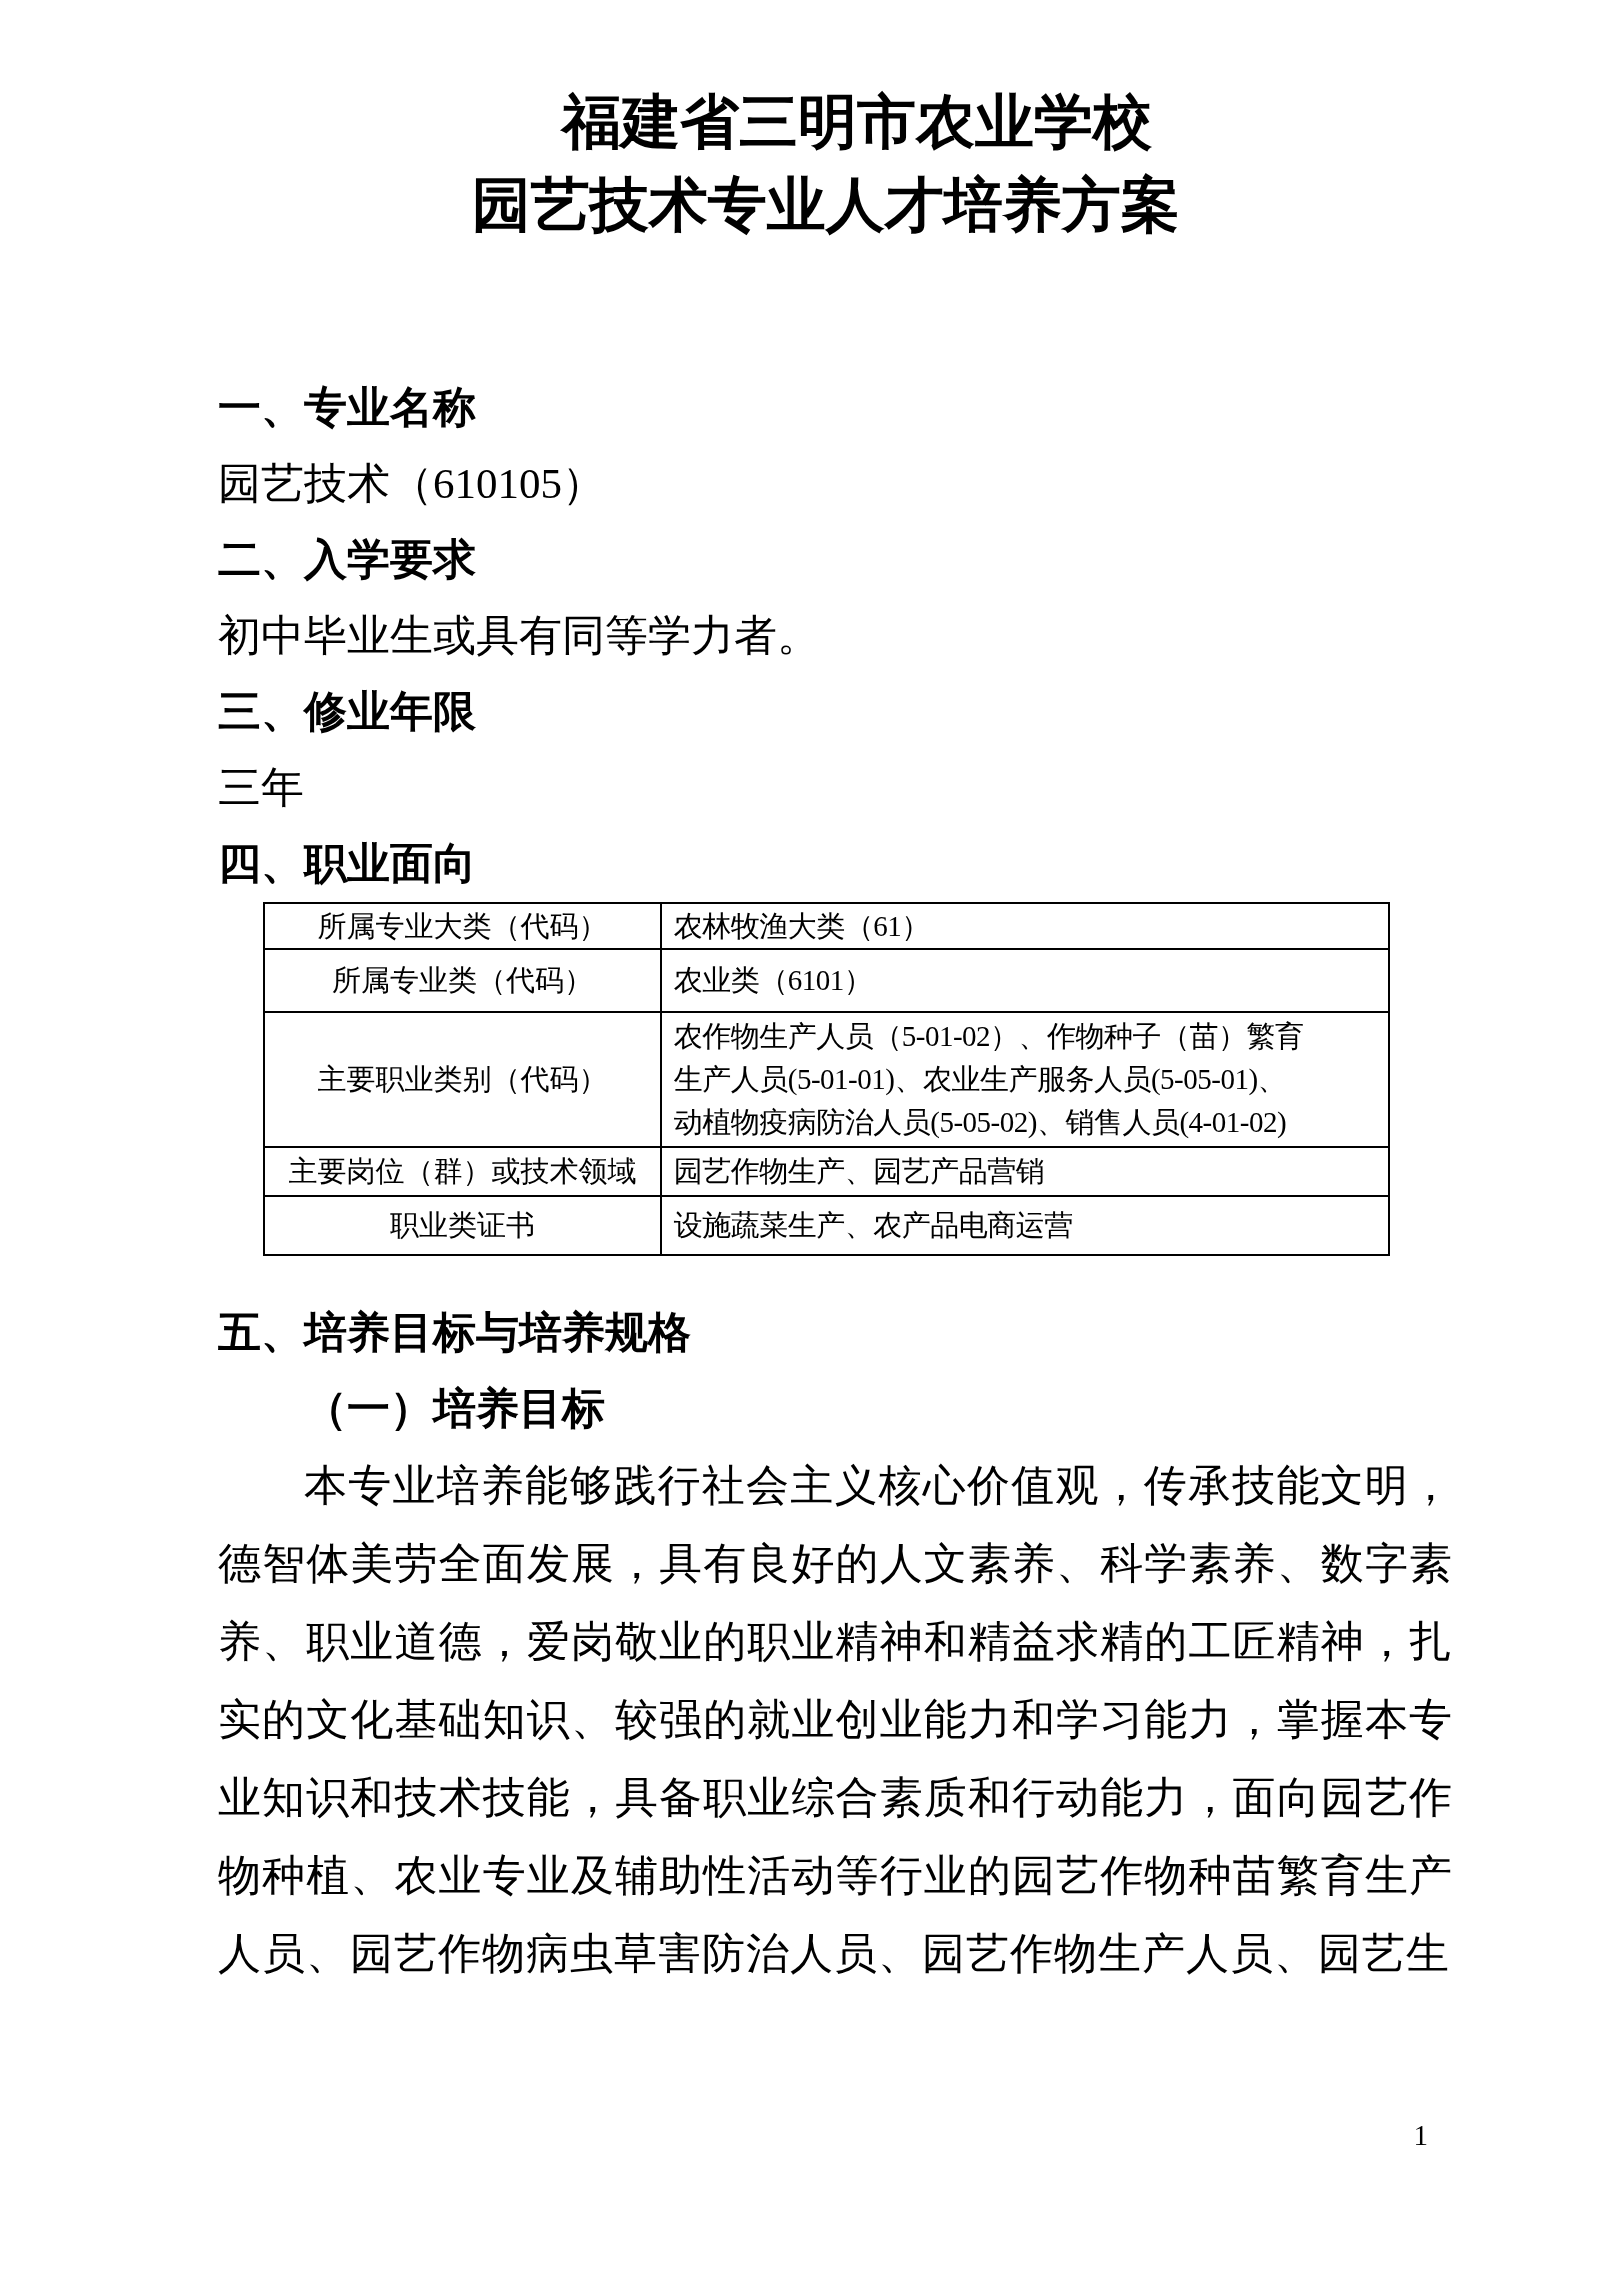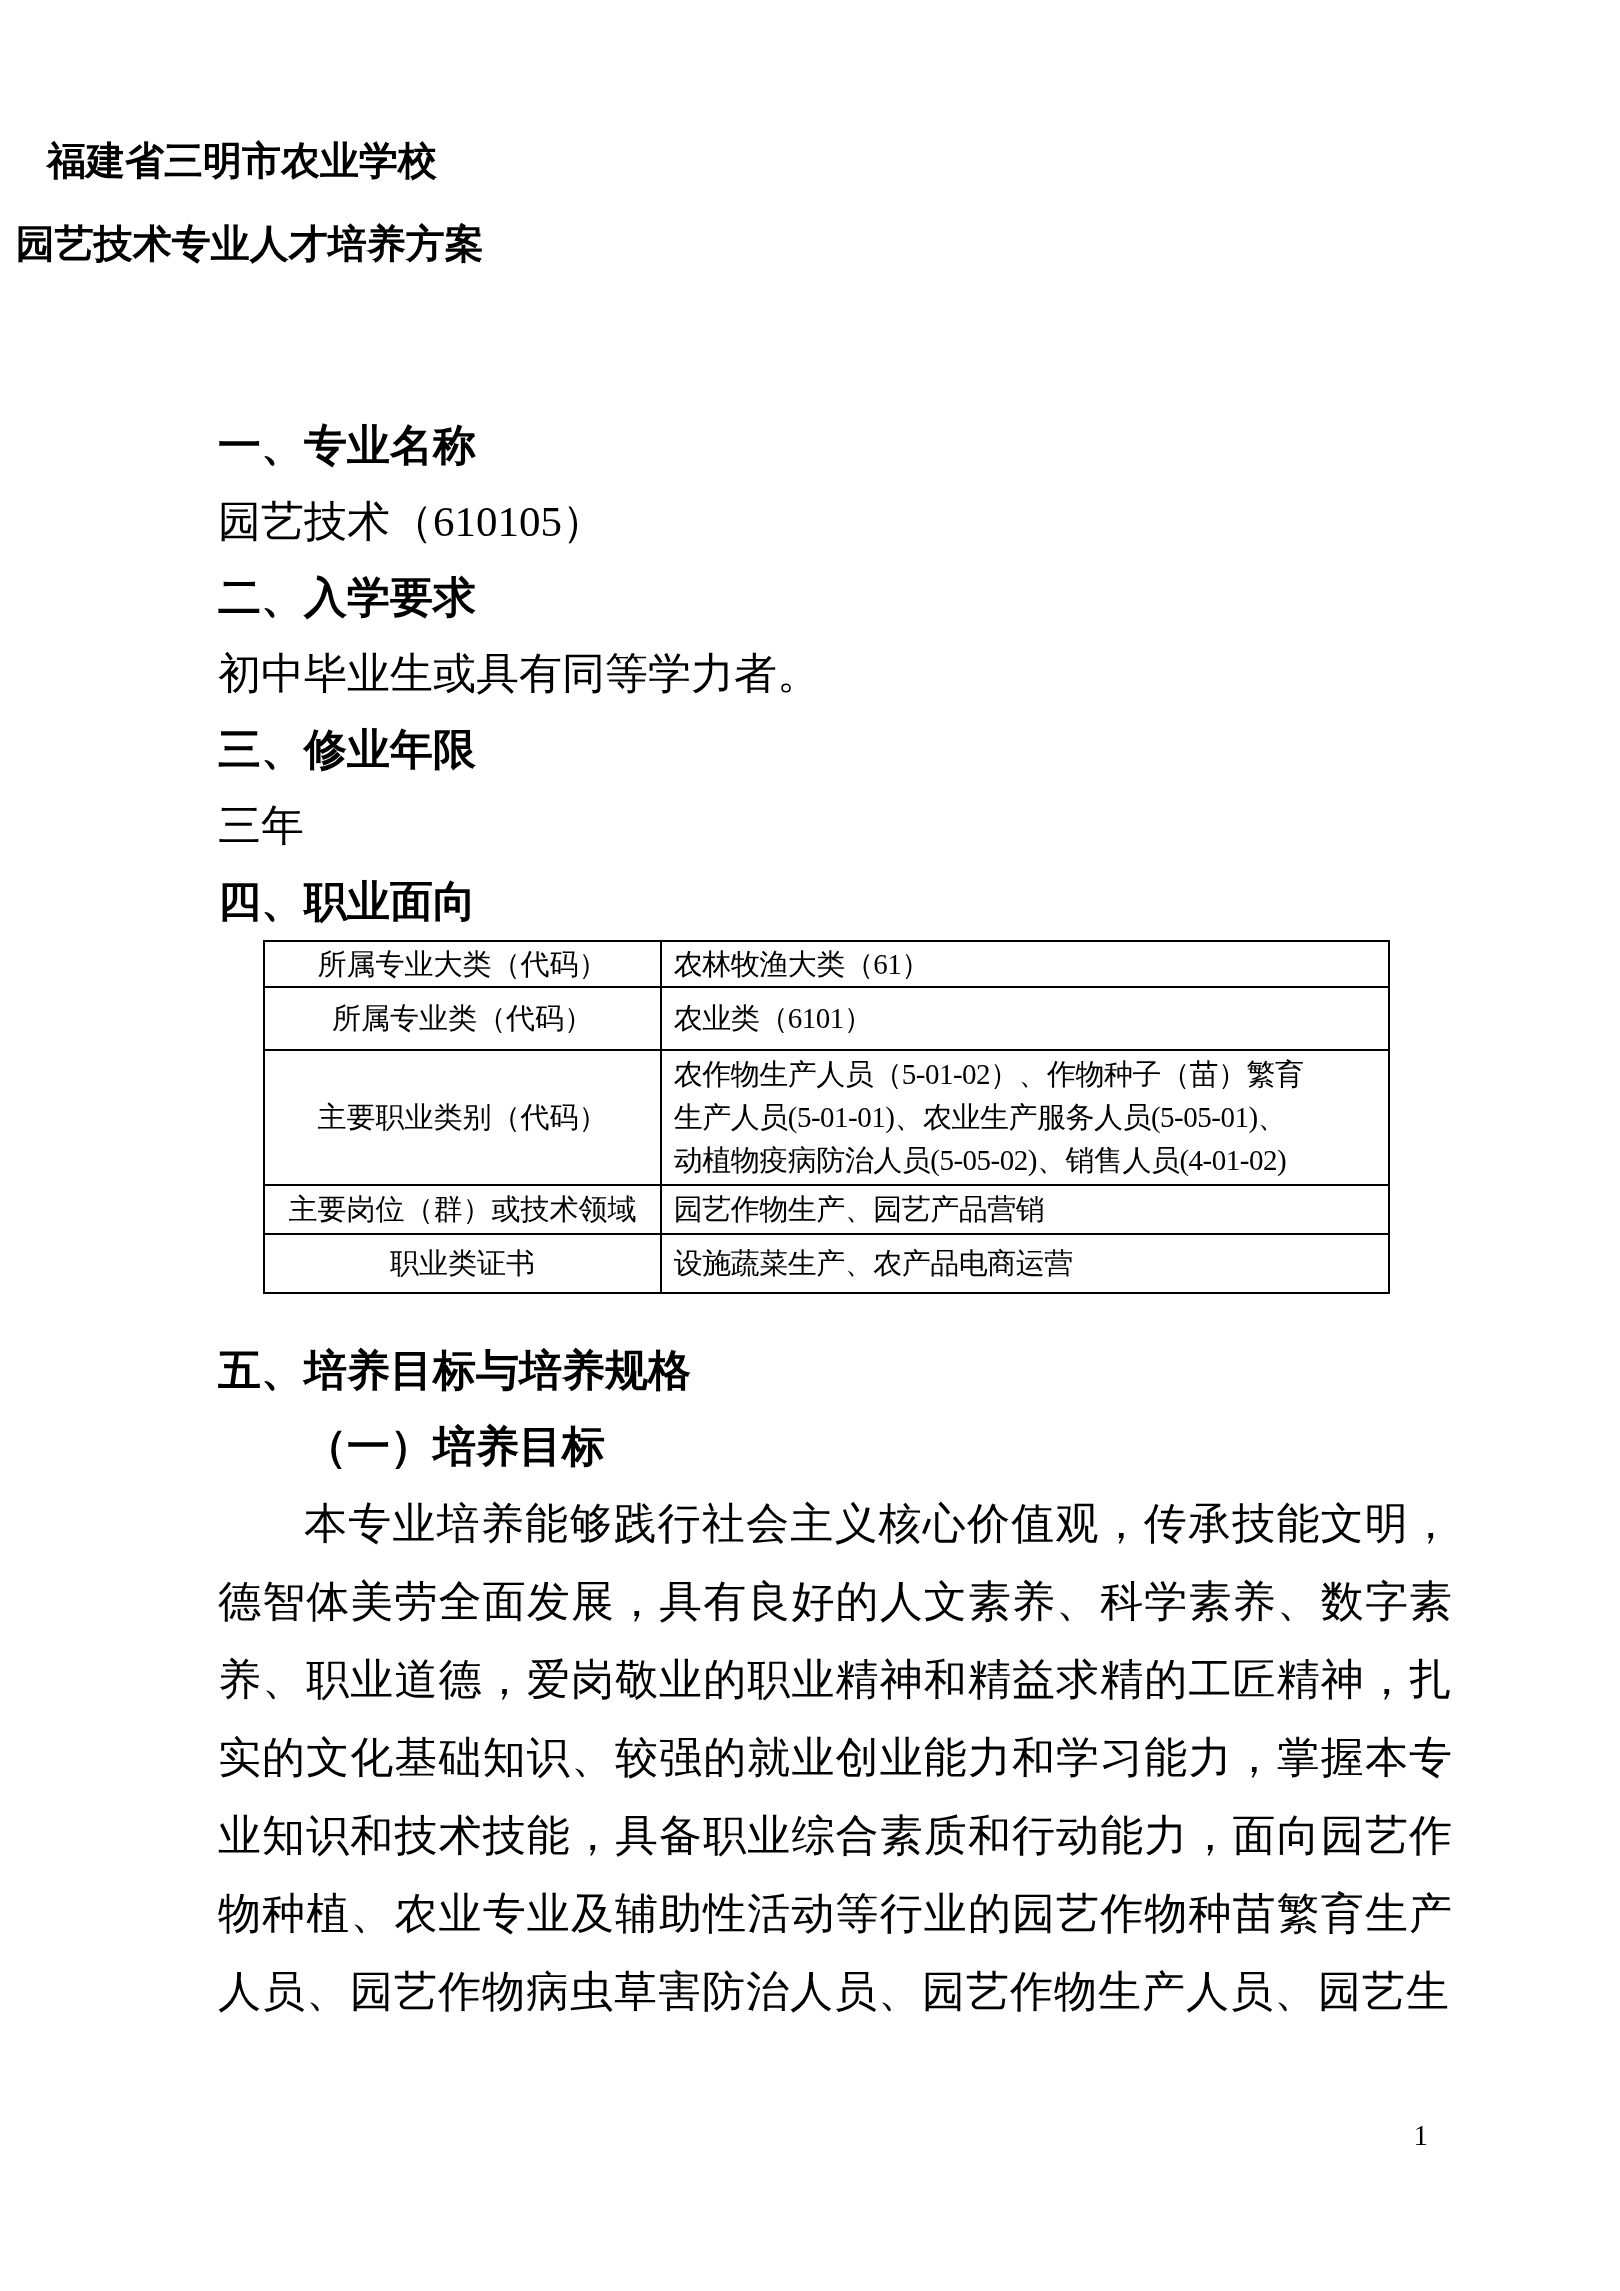"福建省三明市农业学校" .title-block { font-size: 39px -> 59px; padding-top: 119px -> 81px; text-align: left -> center }
